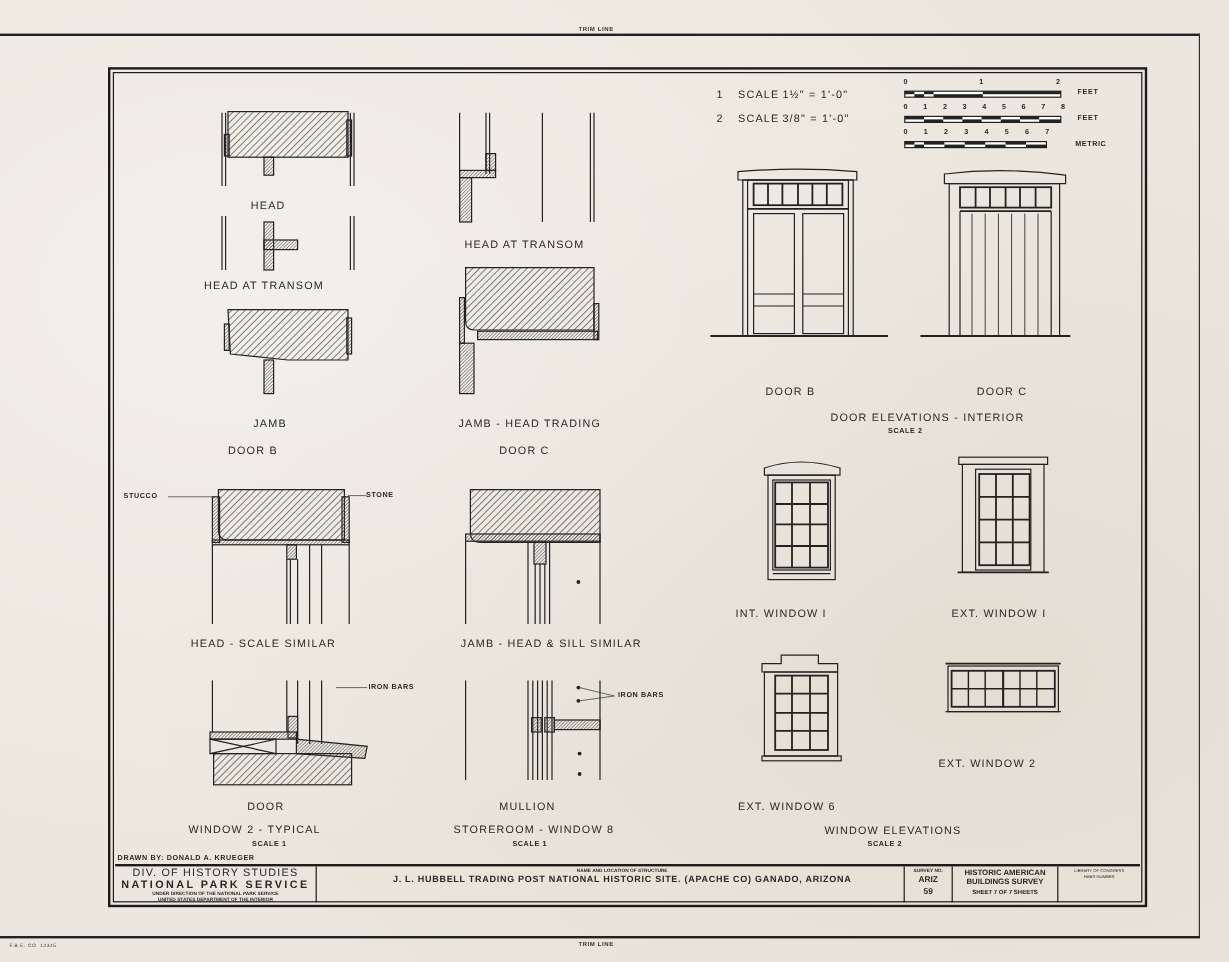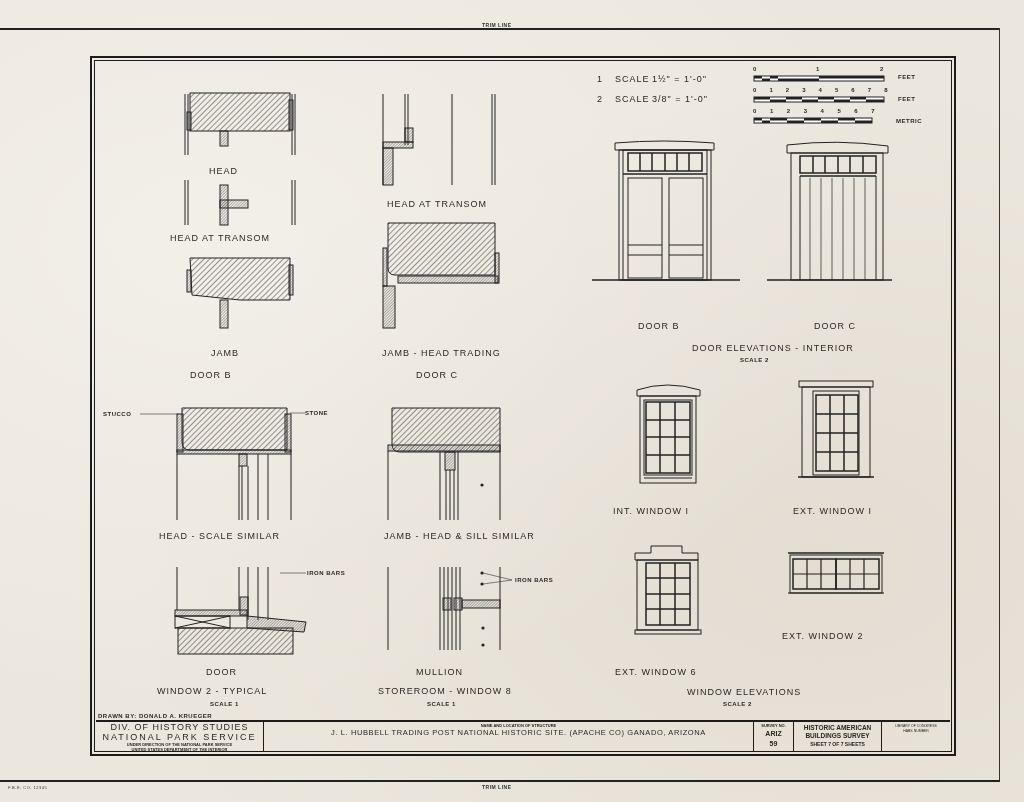"NATIONAL PARK SERVICE" div { font-weight: normal -> bold }
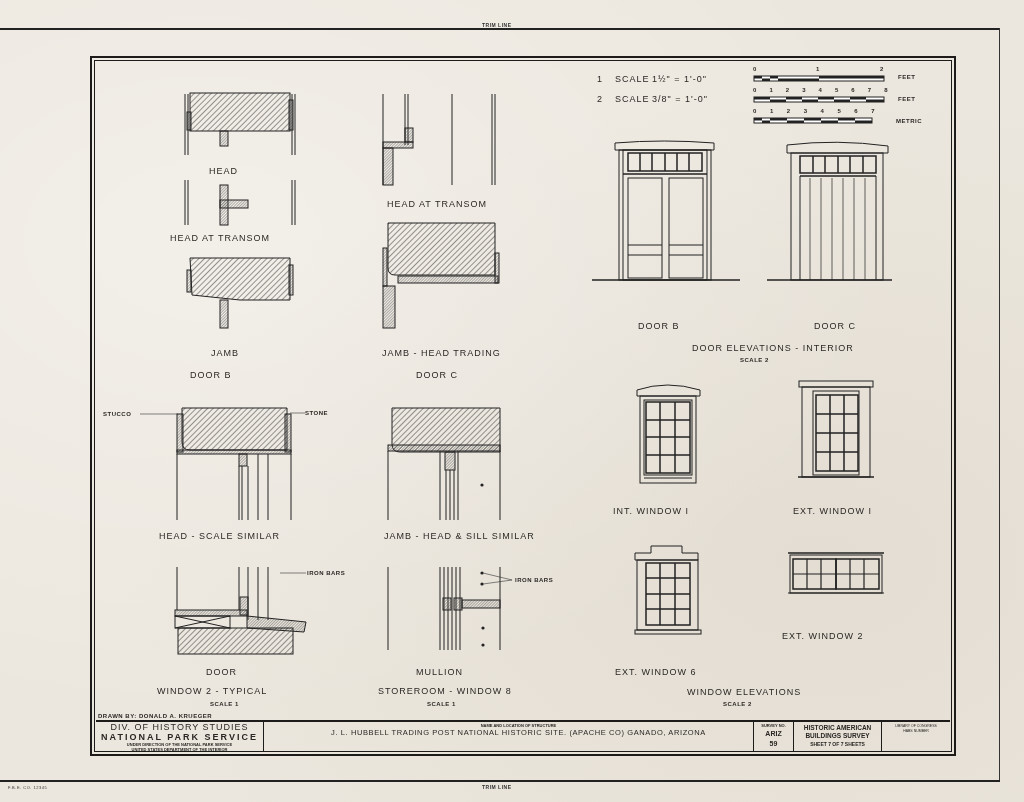"J. L. HUBBELL TRADING POST" div { font-weight: normal -> bold }
